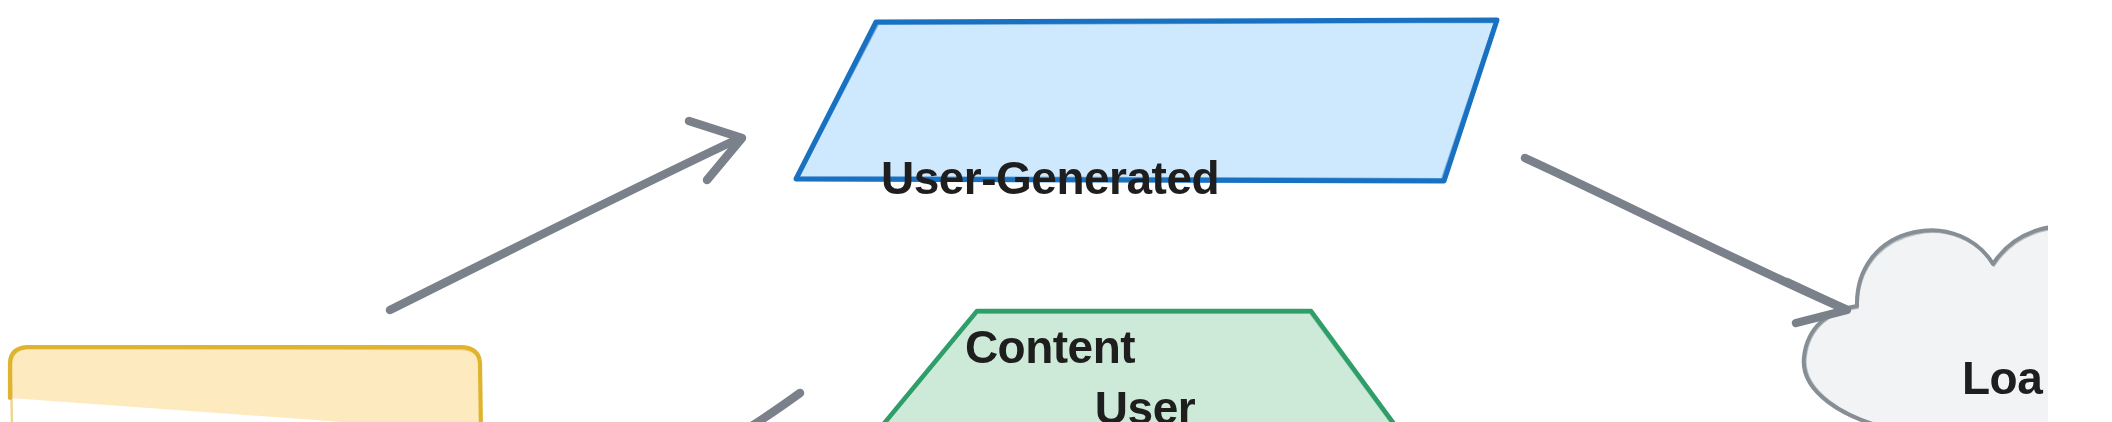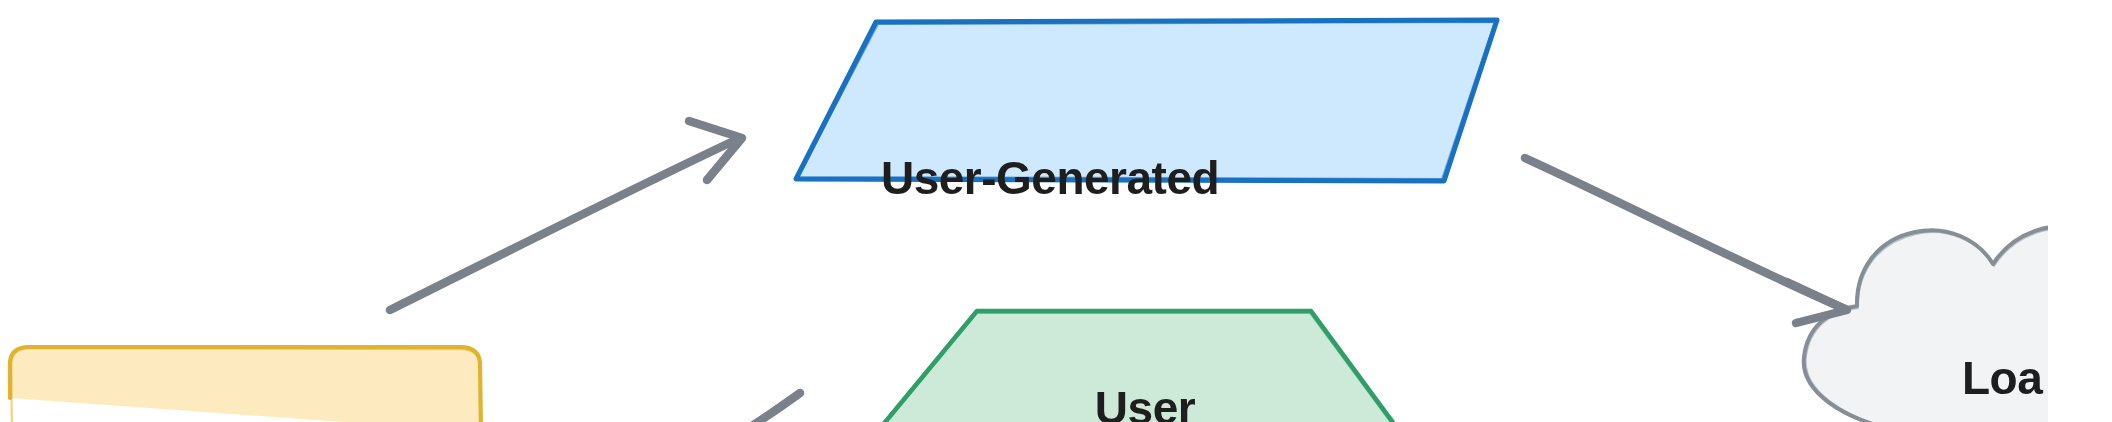"Content" div { html: none -> <div>Content</div> }
